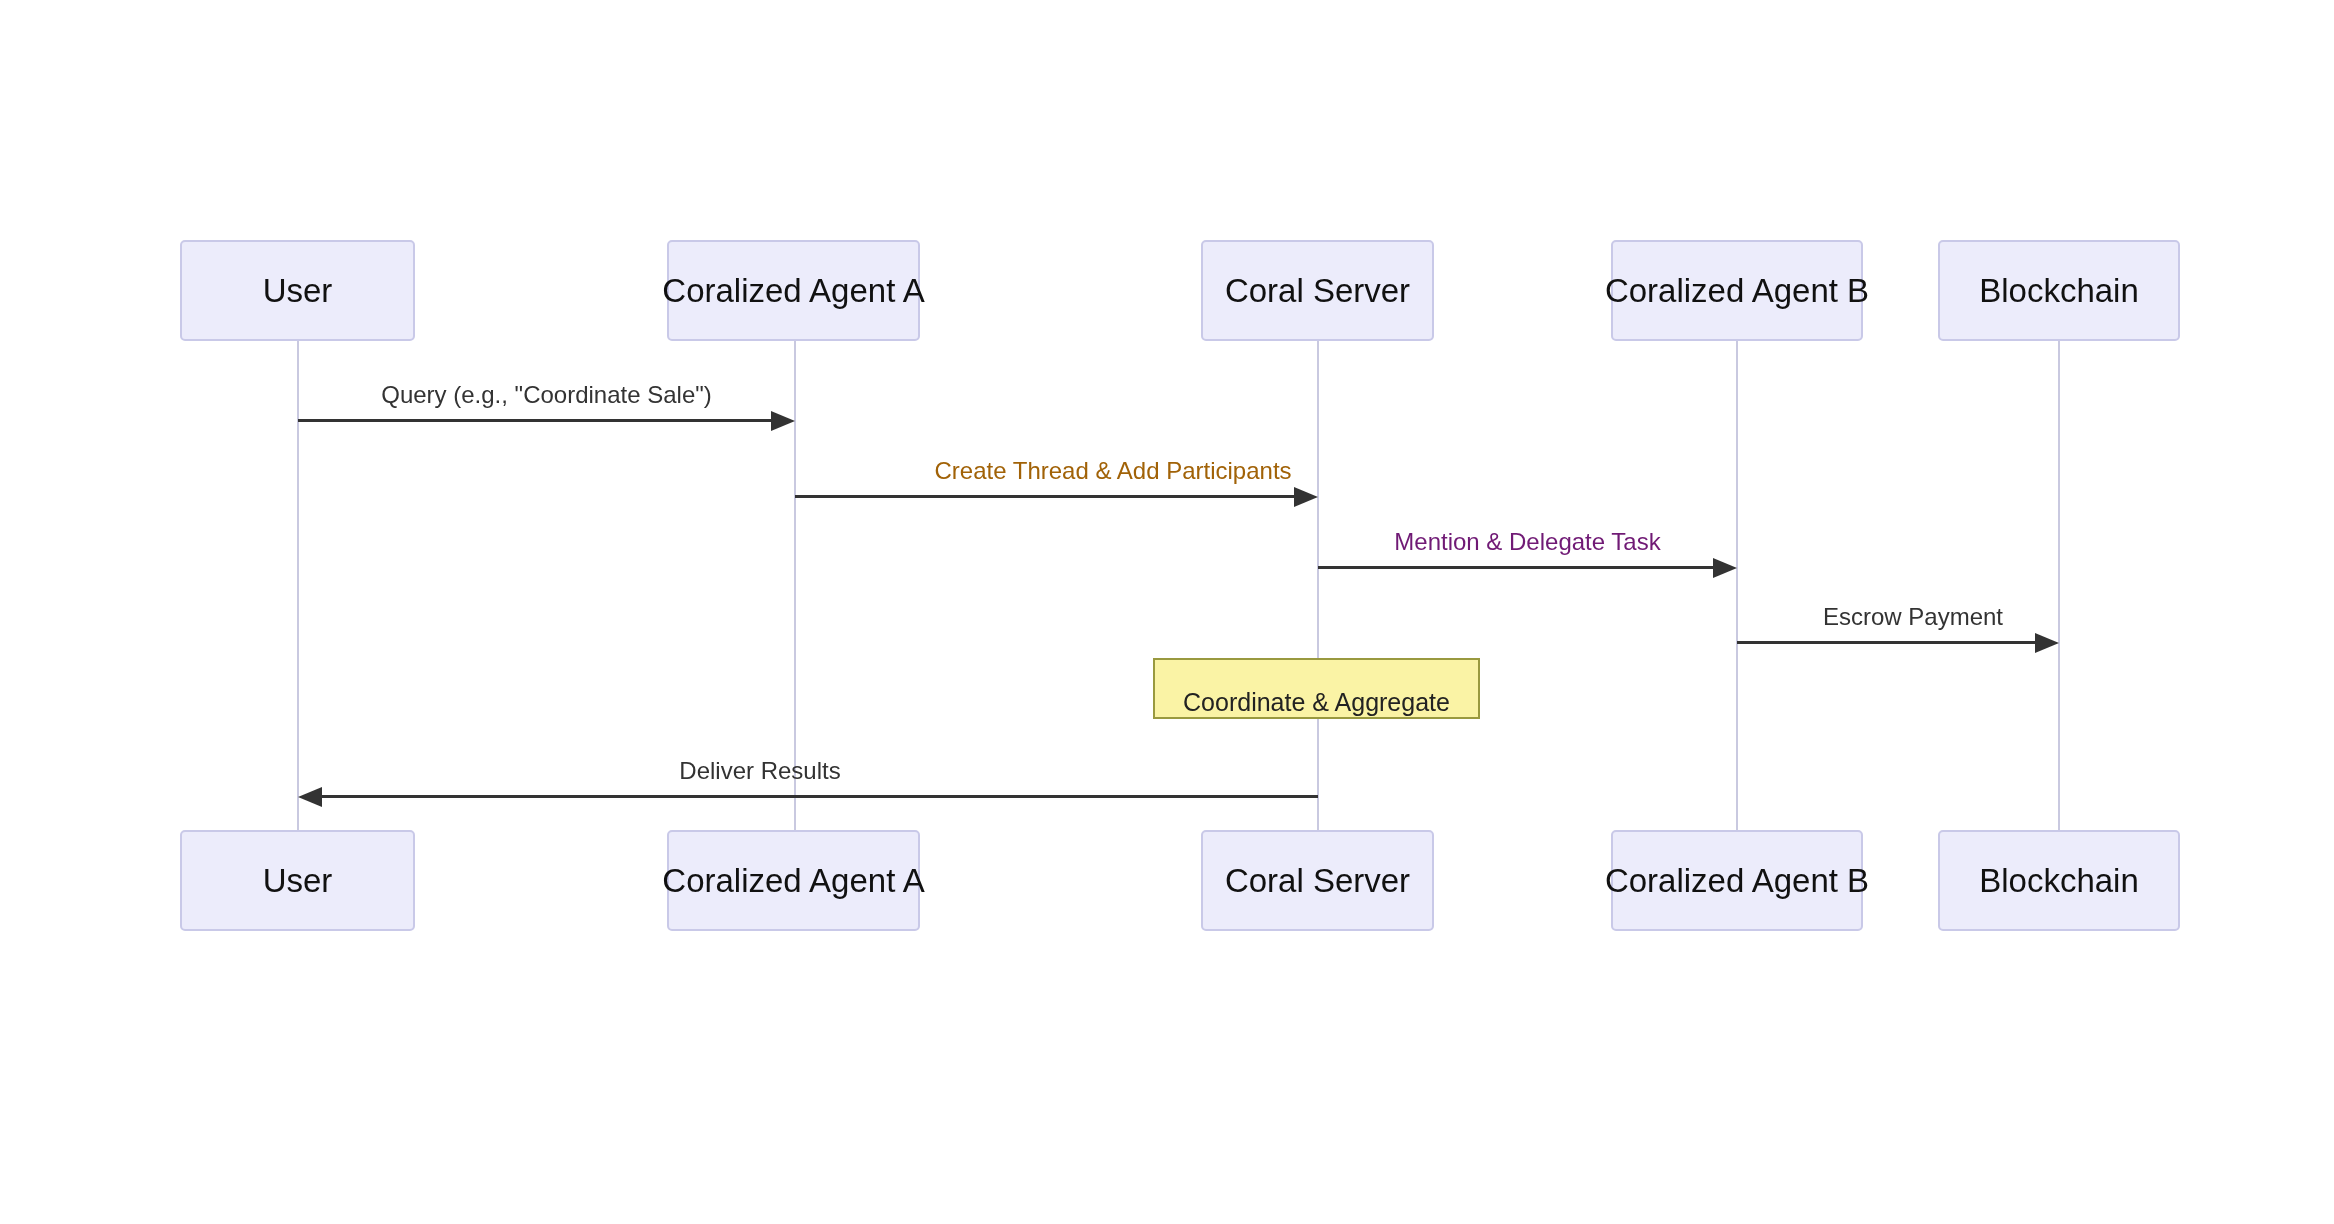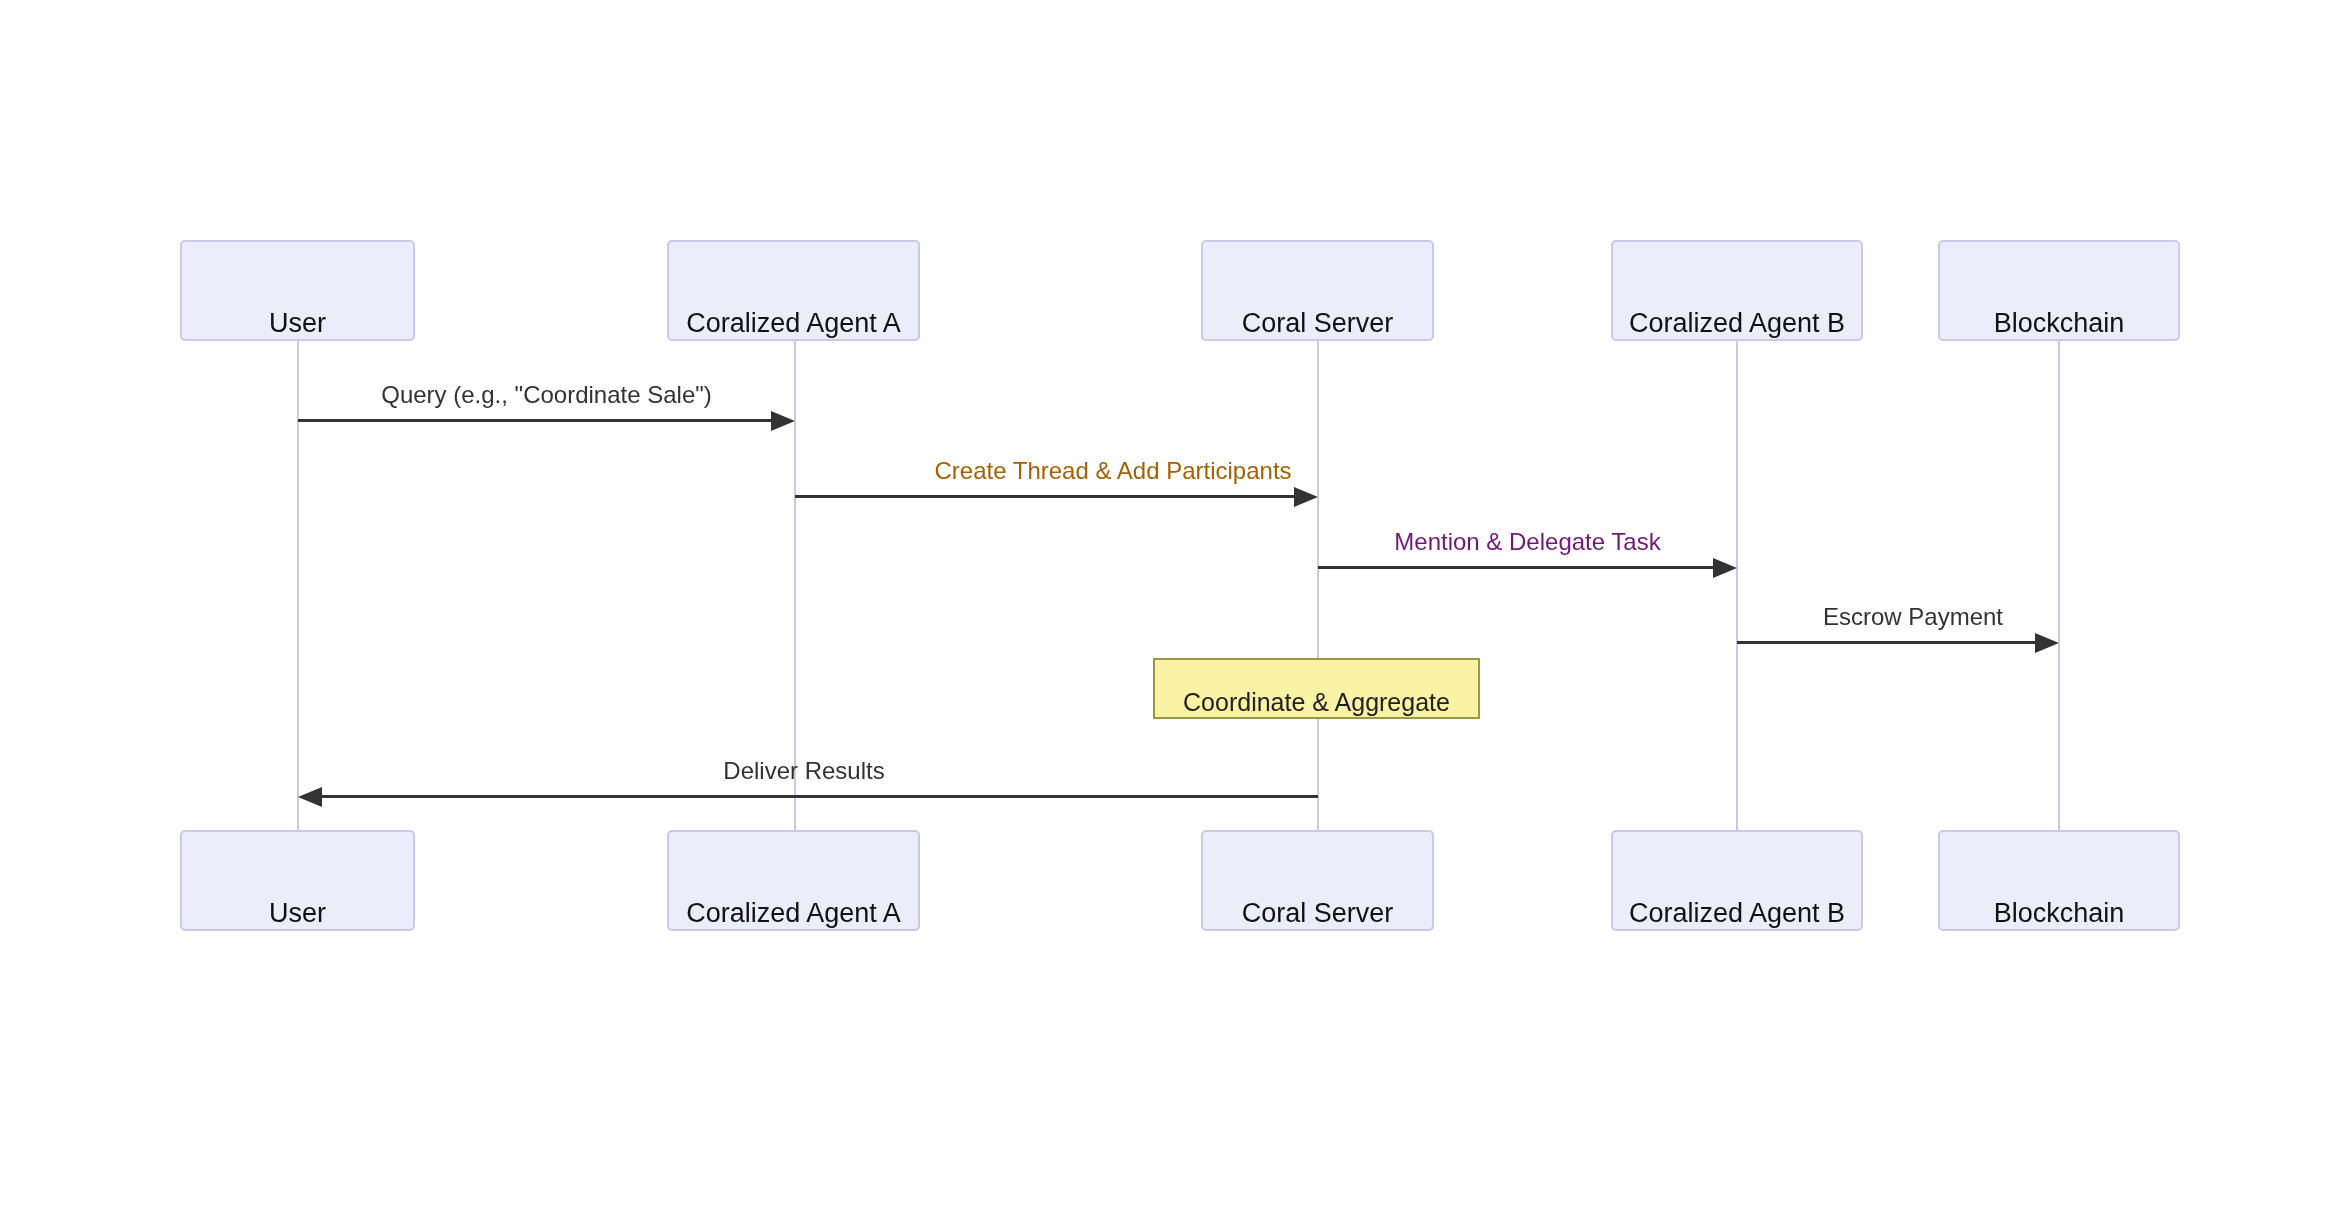"User" .actor-box { align-items: flex-end -> center; font-size: 27px -> 33px }
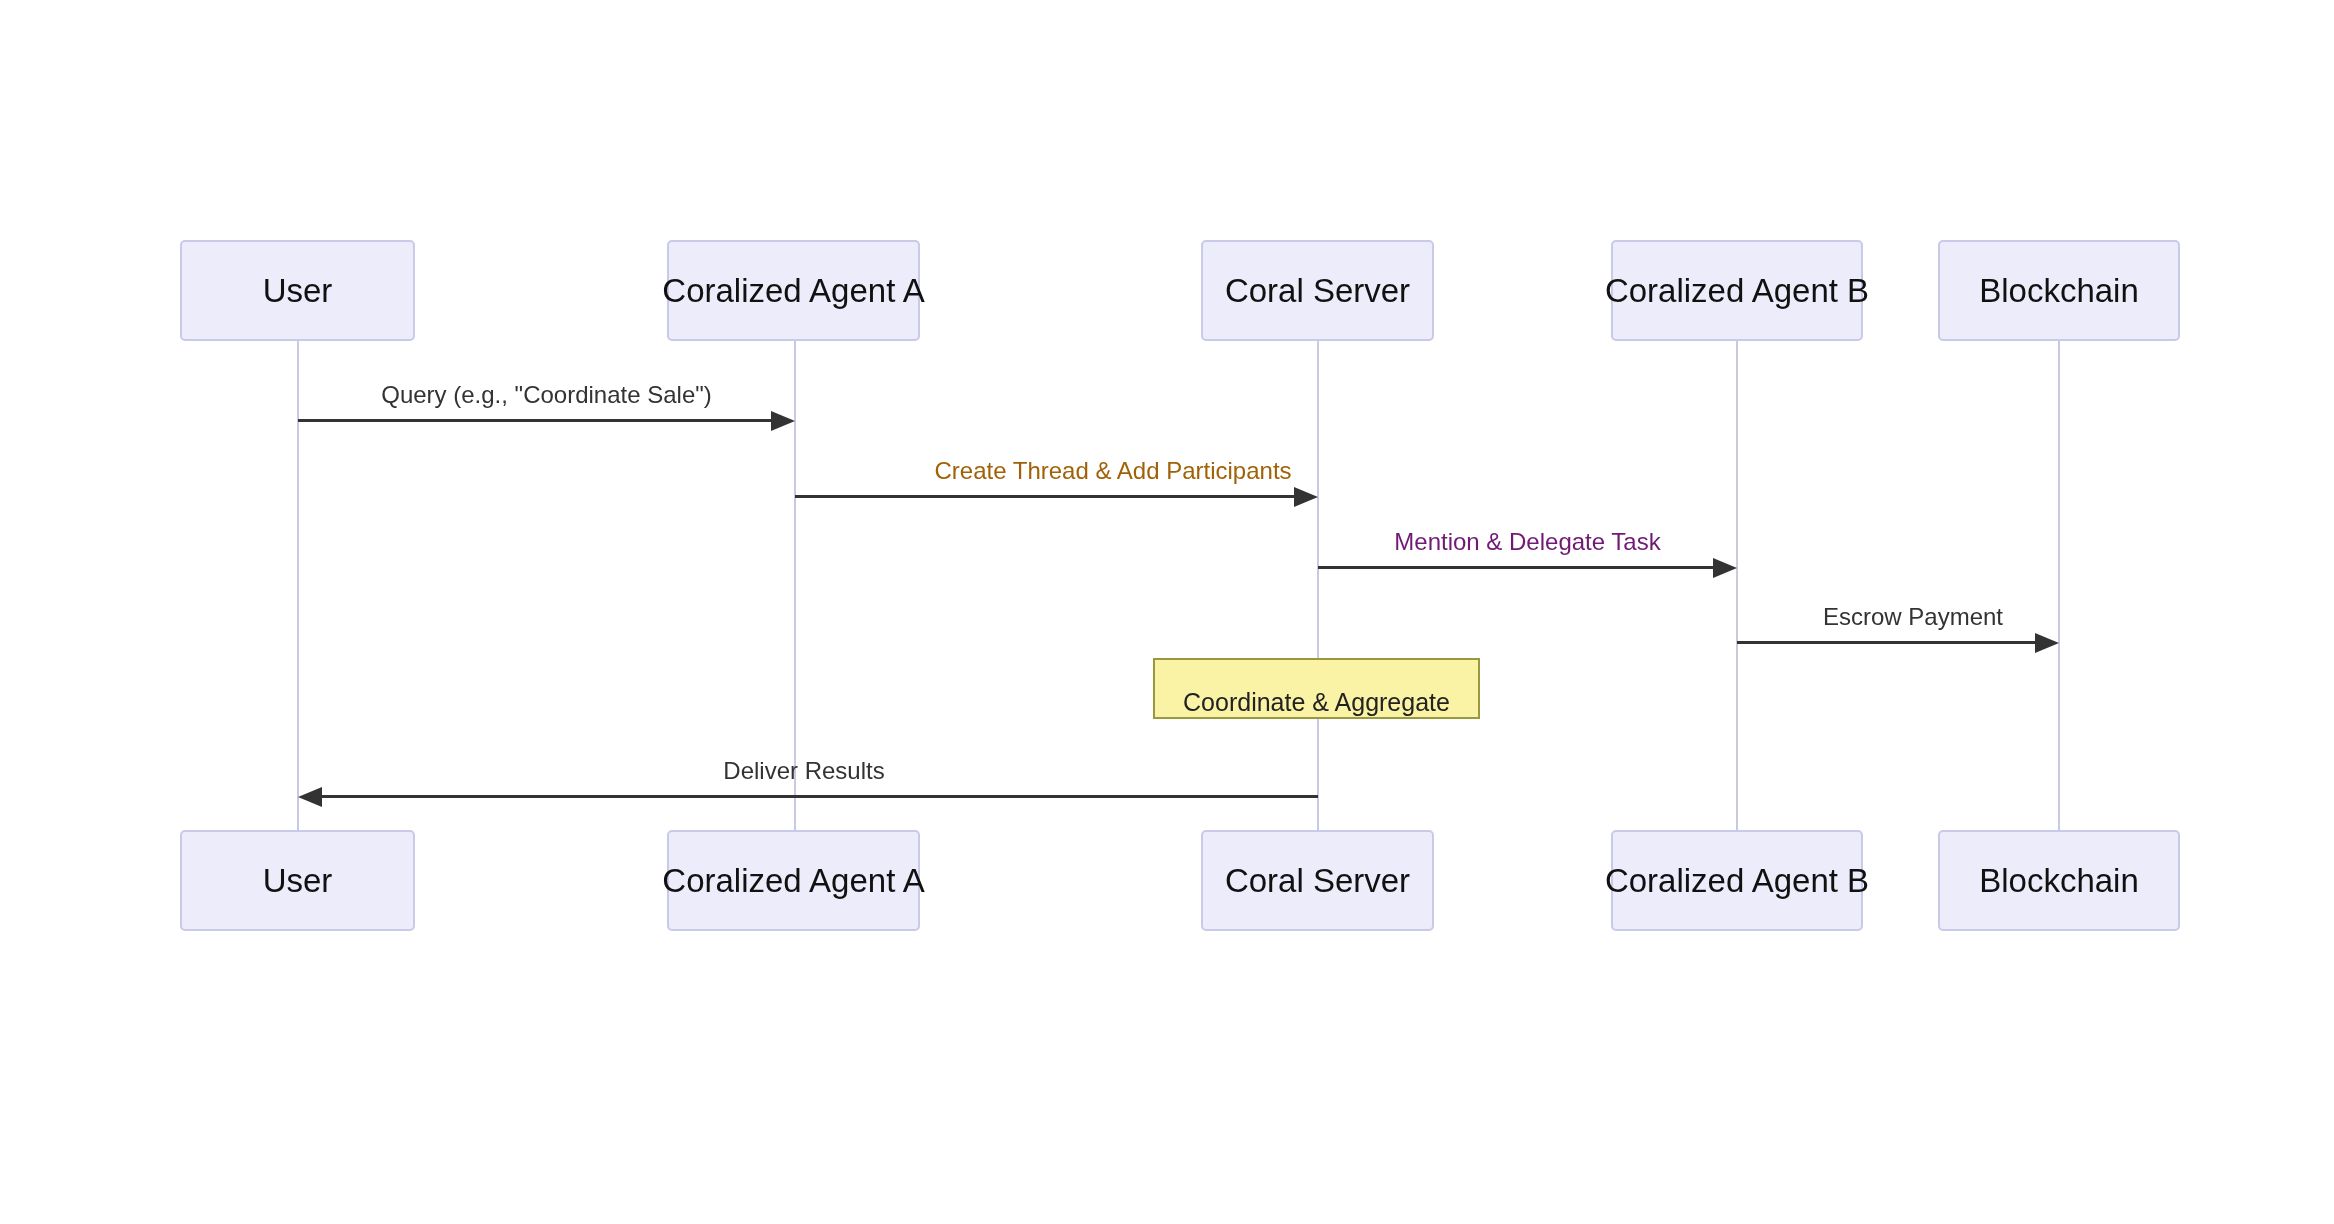"Deliver Results" div.msg-label { left: 804px -> 760px }
